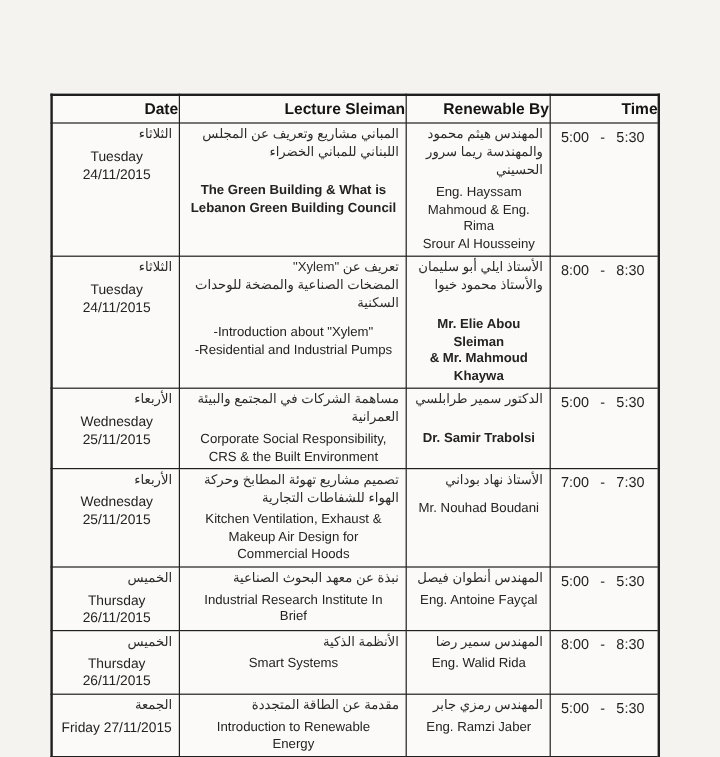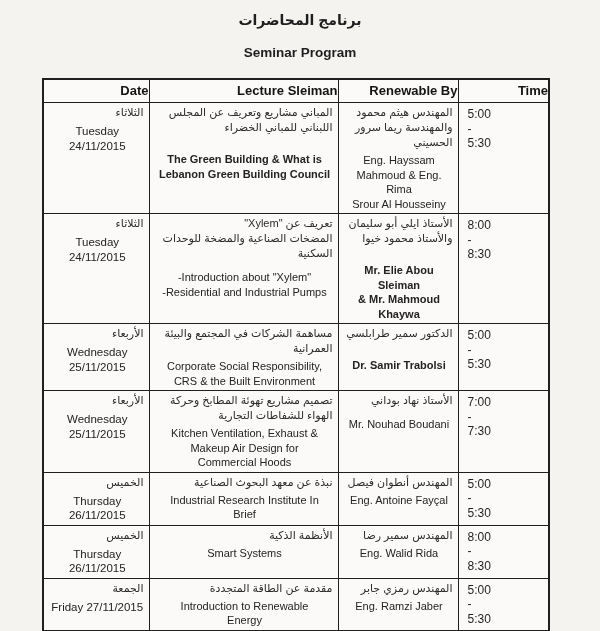"برنامج المحاضرات" div.title-ar { html: <div>برنامج المحاضرات</div> -> none }
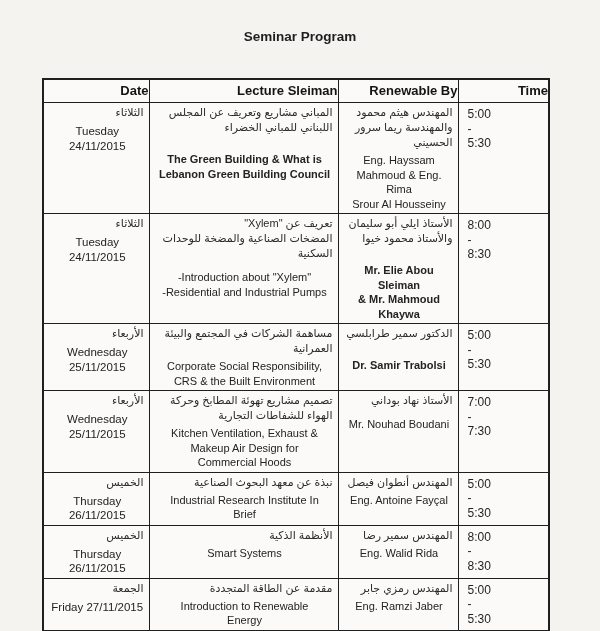"Seminar Program" div.title-en { html: <div>Seminar Program</div> -> none }
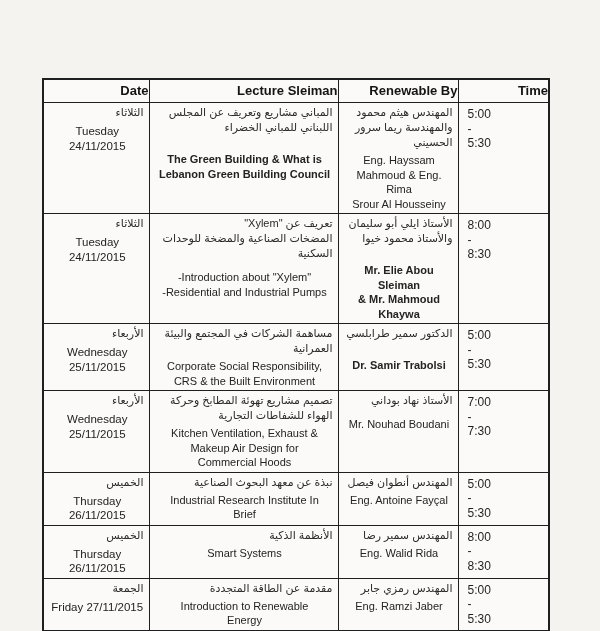"5:00" .time-wrap { flex-direction: column -> none }
